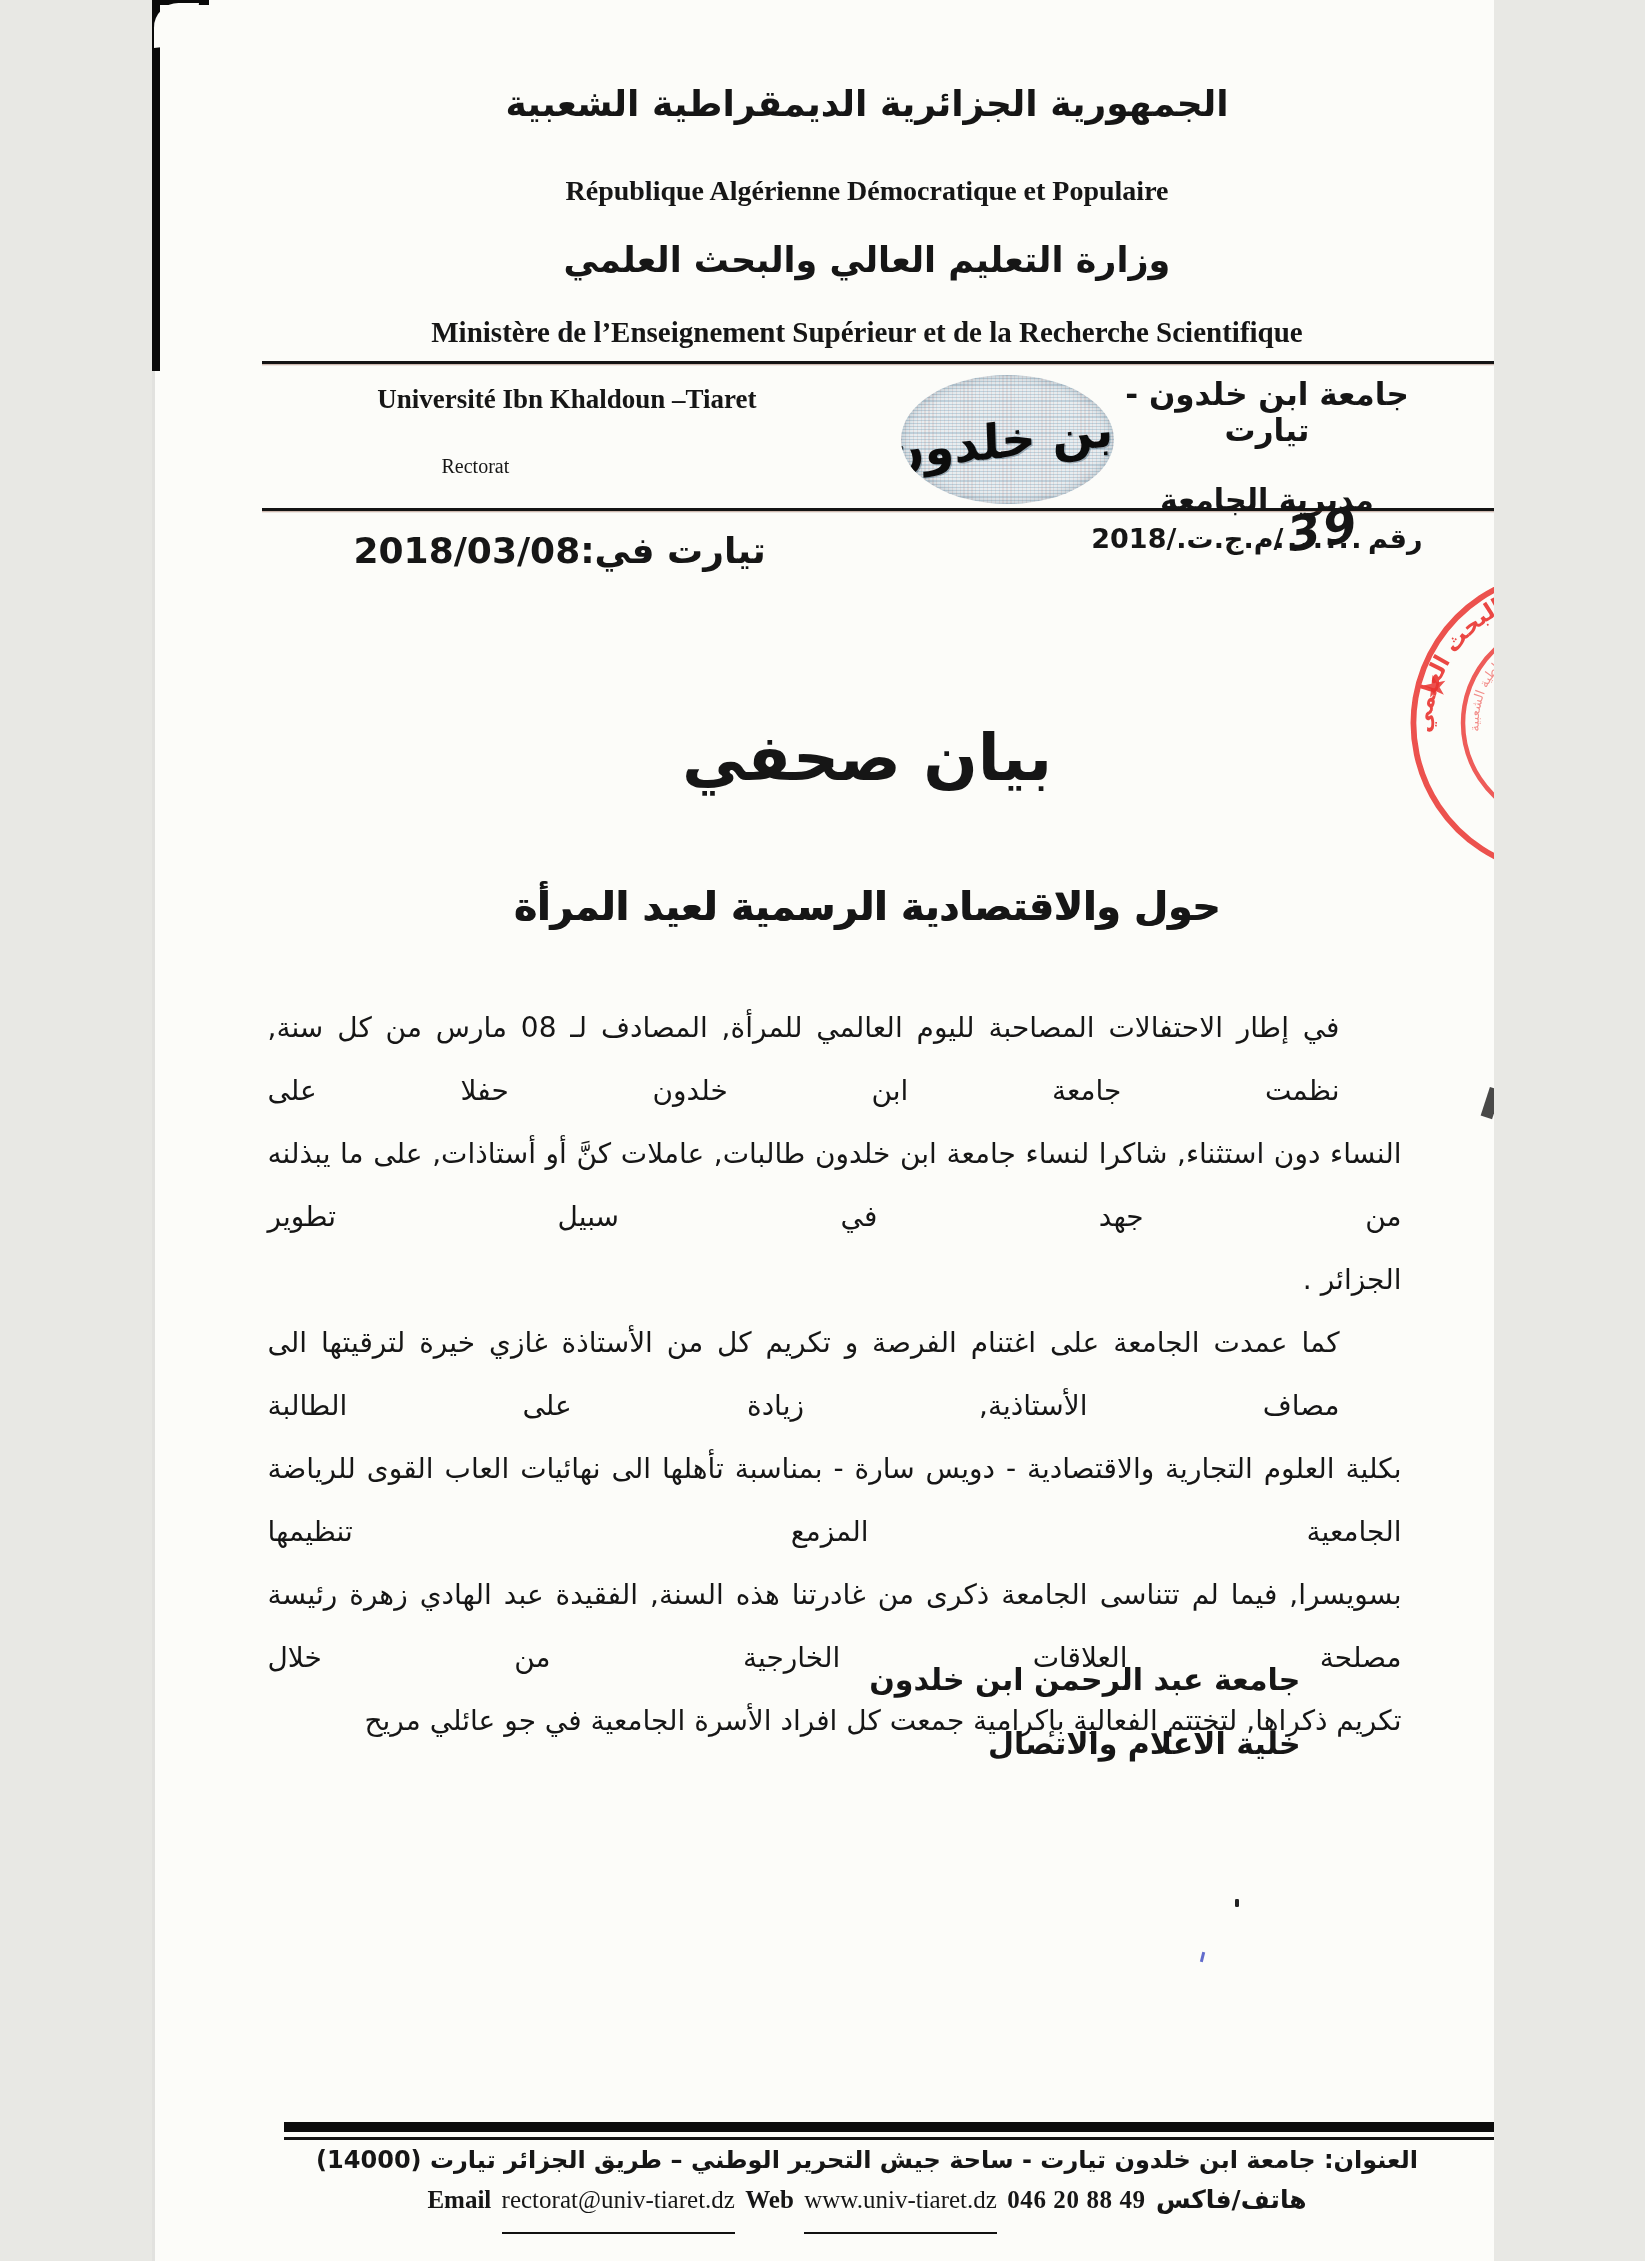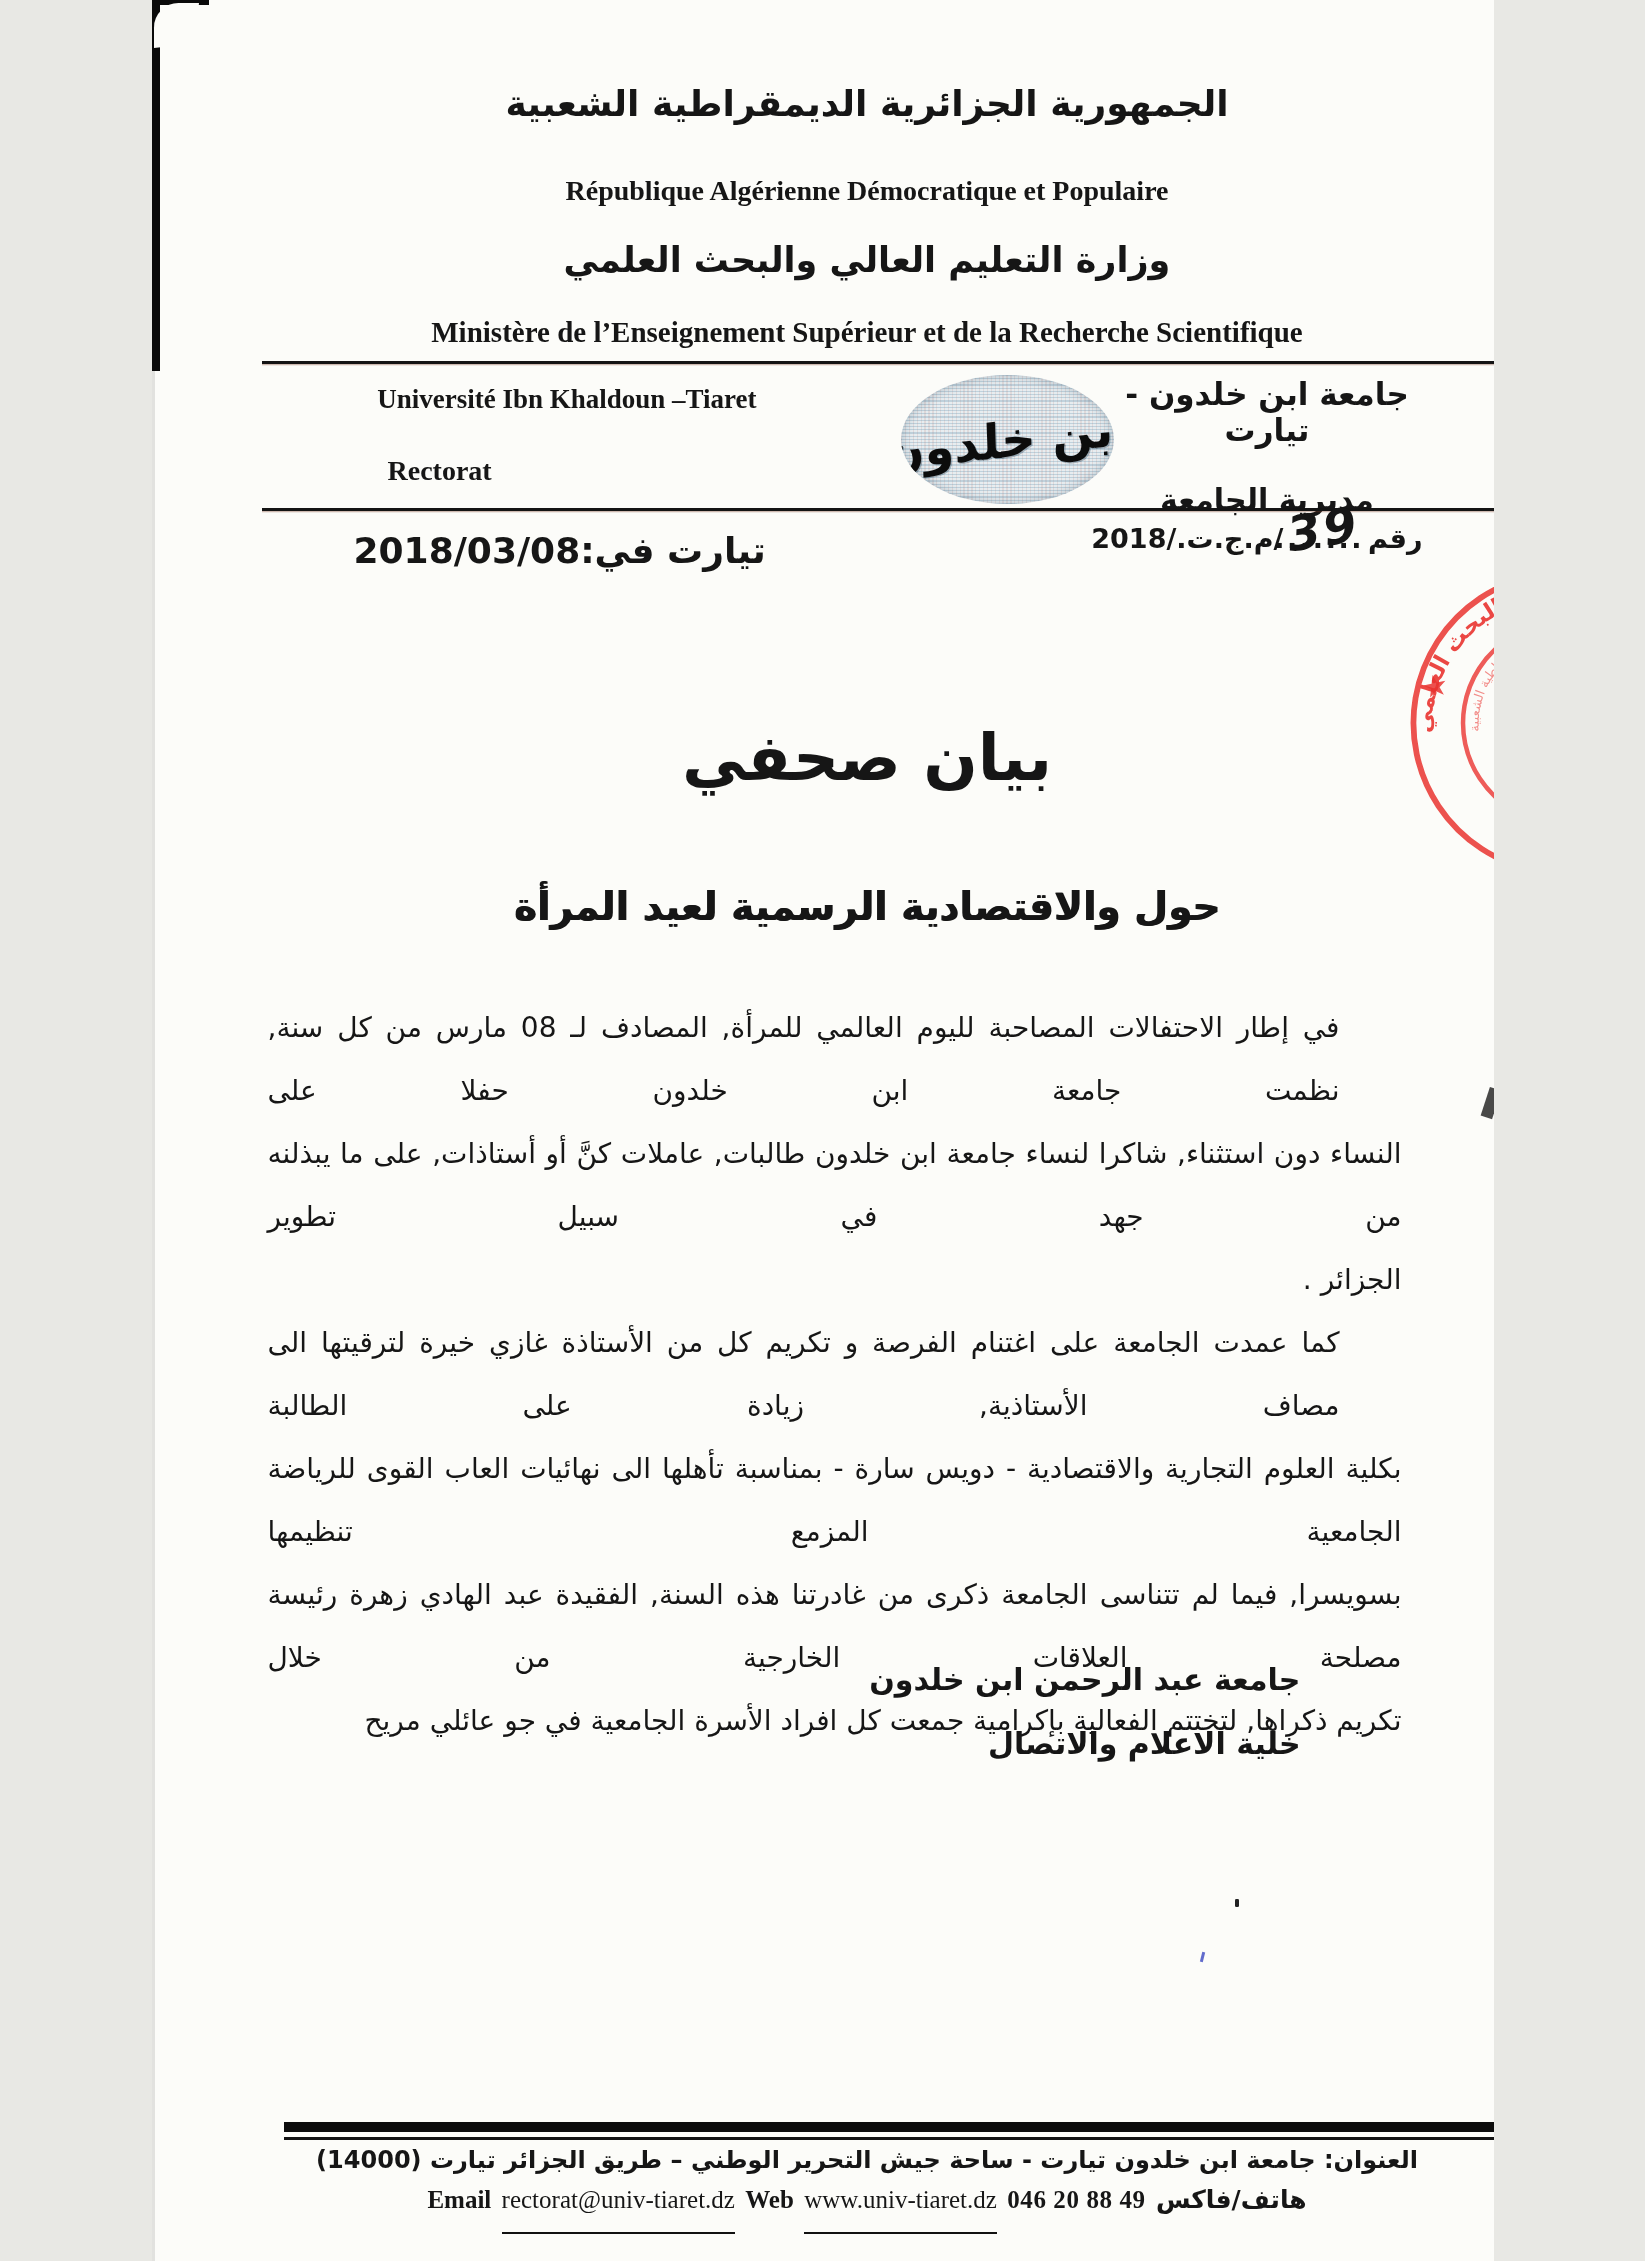"Rectorat" .lh-rectorat { font-size: 28px -> 20px; font-weight: 700 -> 400; margin-left: 59px -> 113px }
